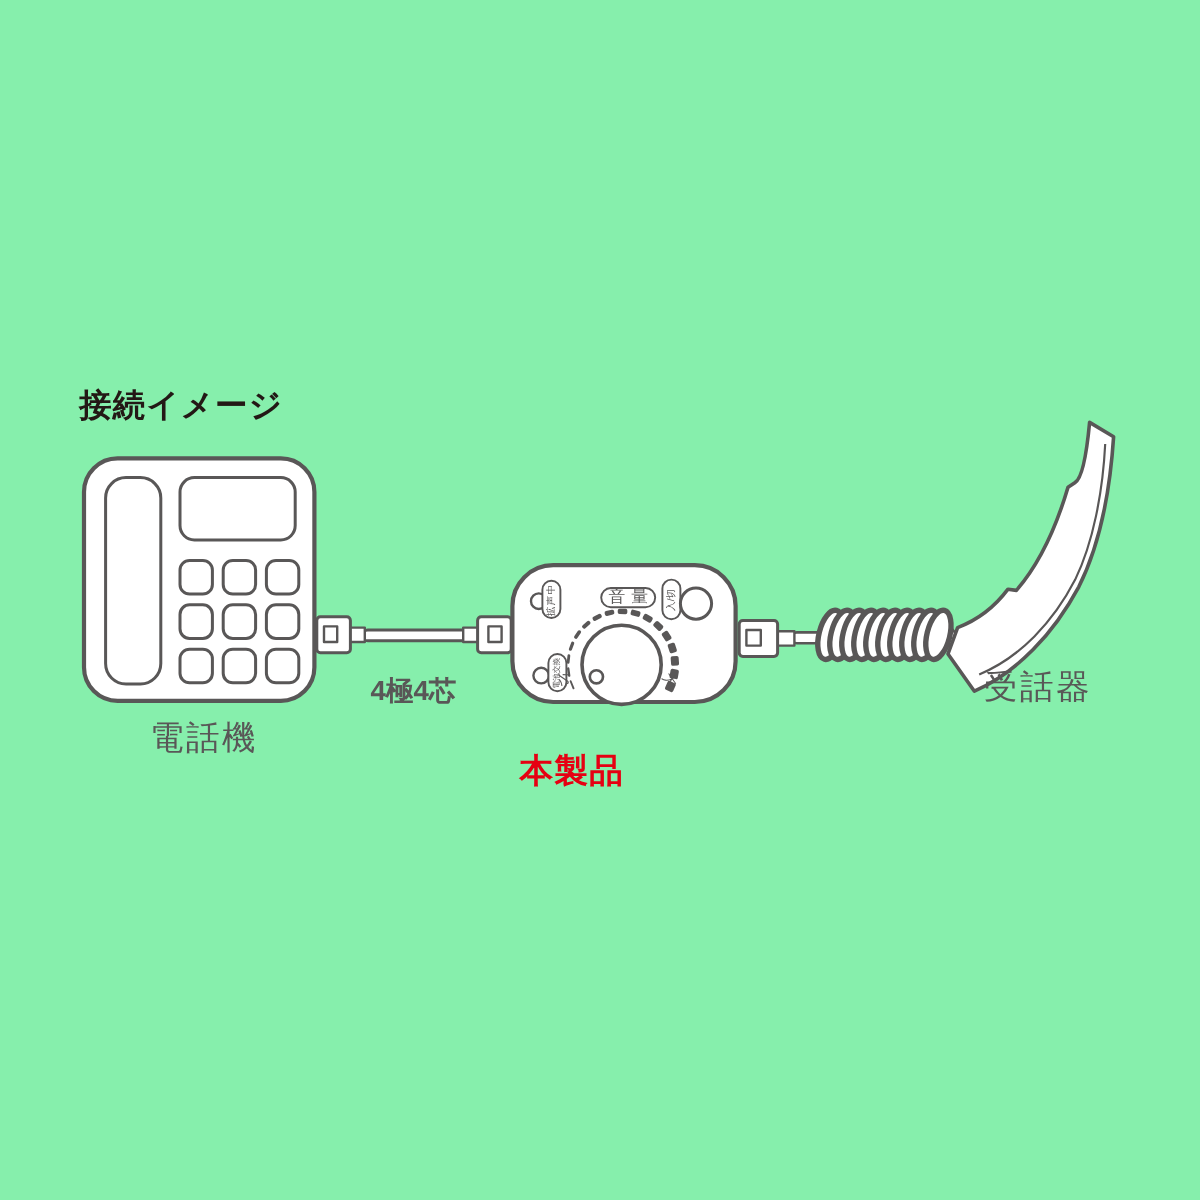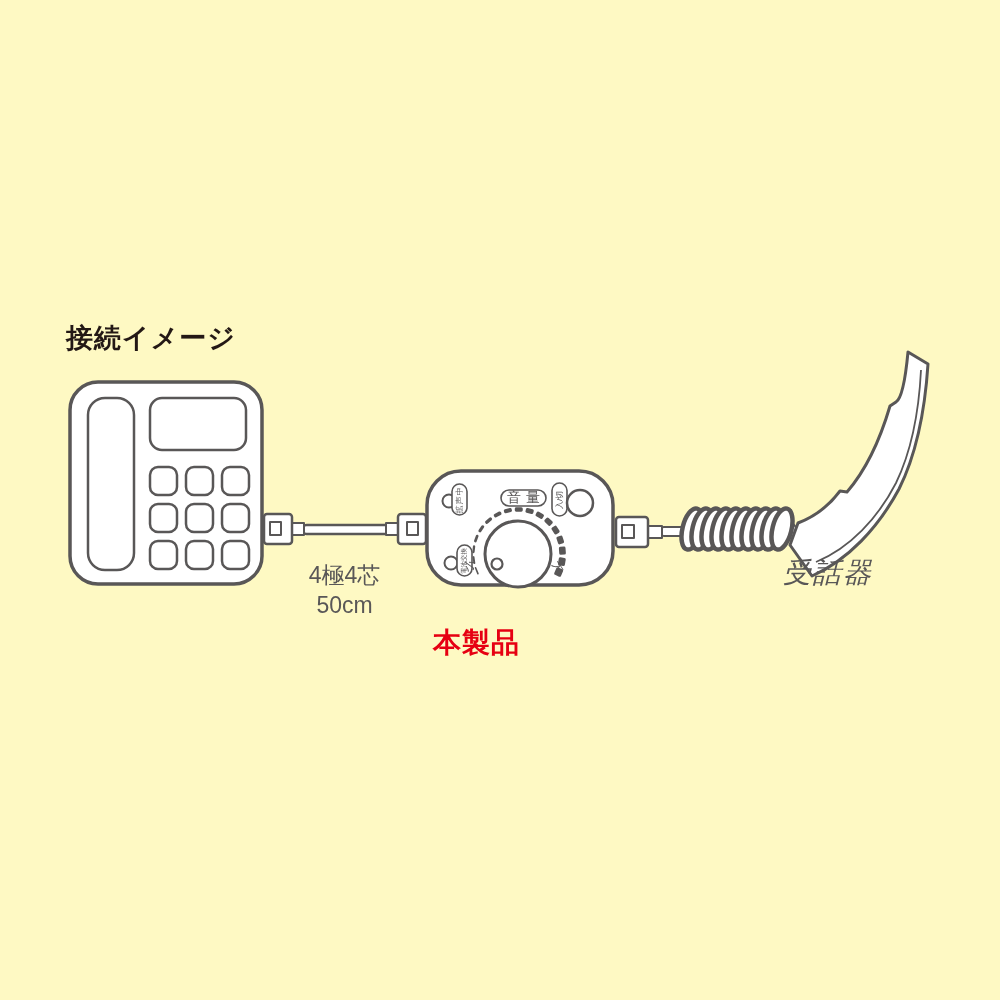"接続イメージ" .canvas { background: #fef9c3 -> #86efac }
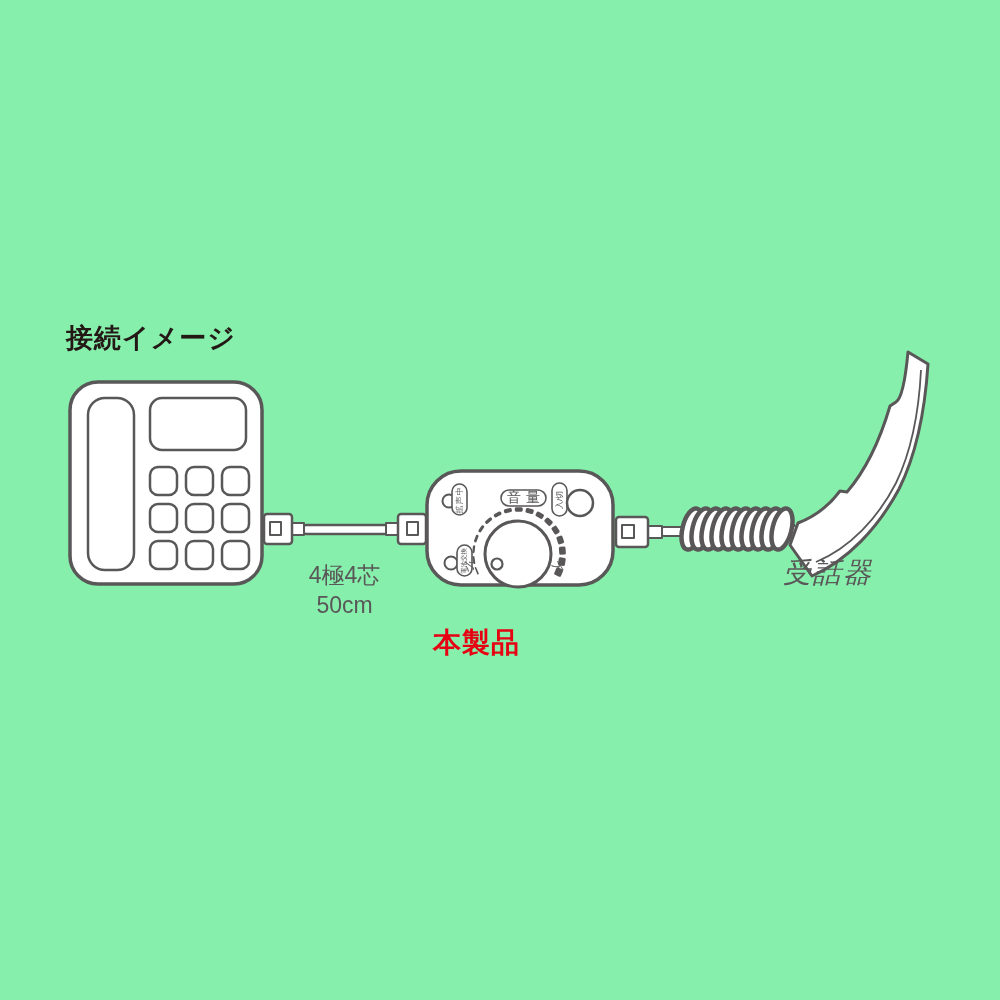"4極4芯" .t-cable { font-weight: none -> bold }
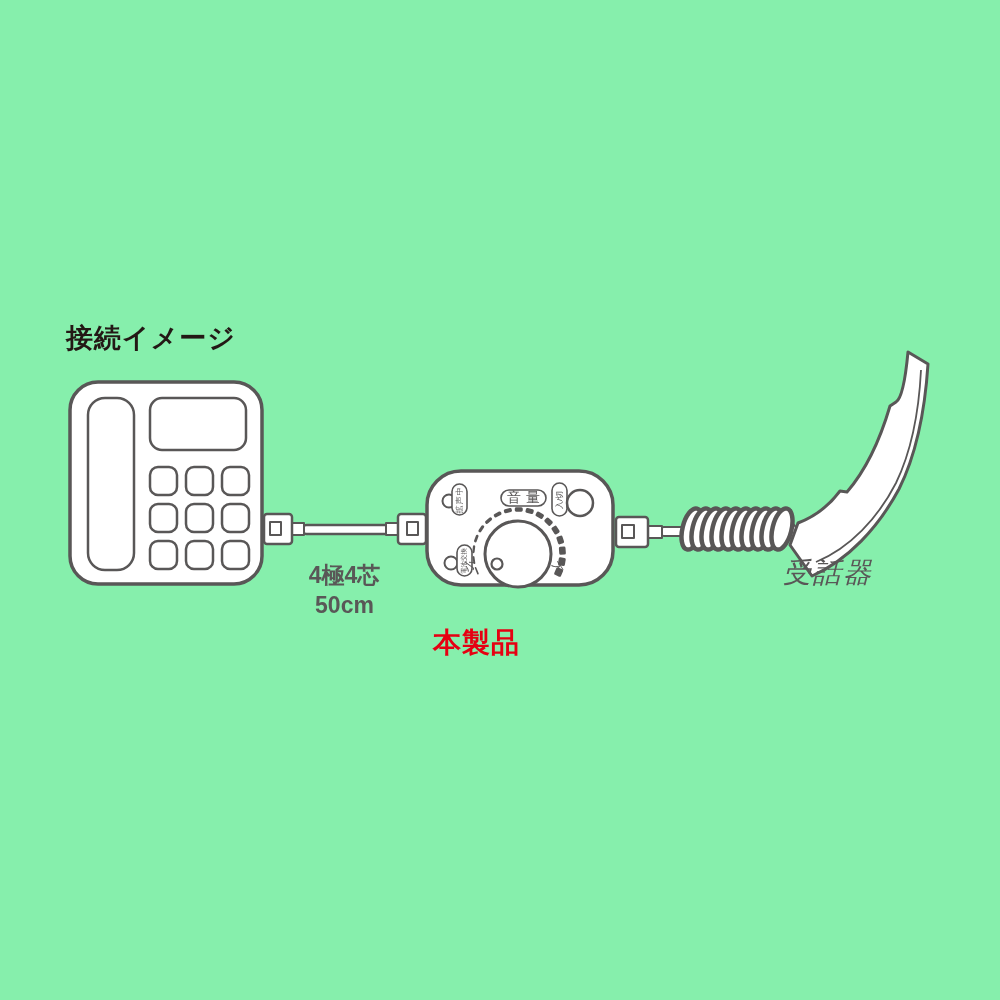"受話器" .t-handset { font-style: italic -> none; left: 748px -> 820px; text-align: center -> left }
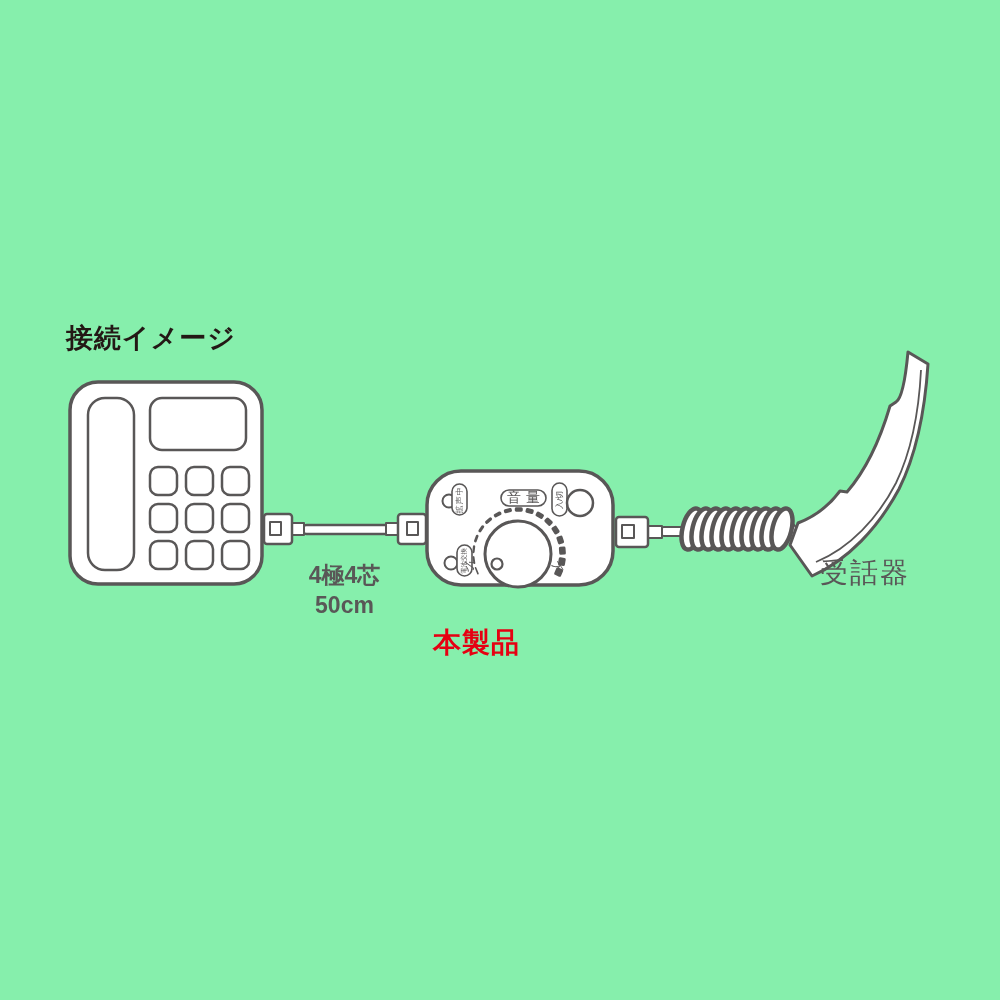"電話機" div.lbl { html: none -> <div>電話機</div> }
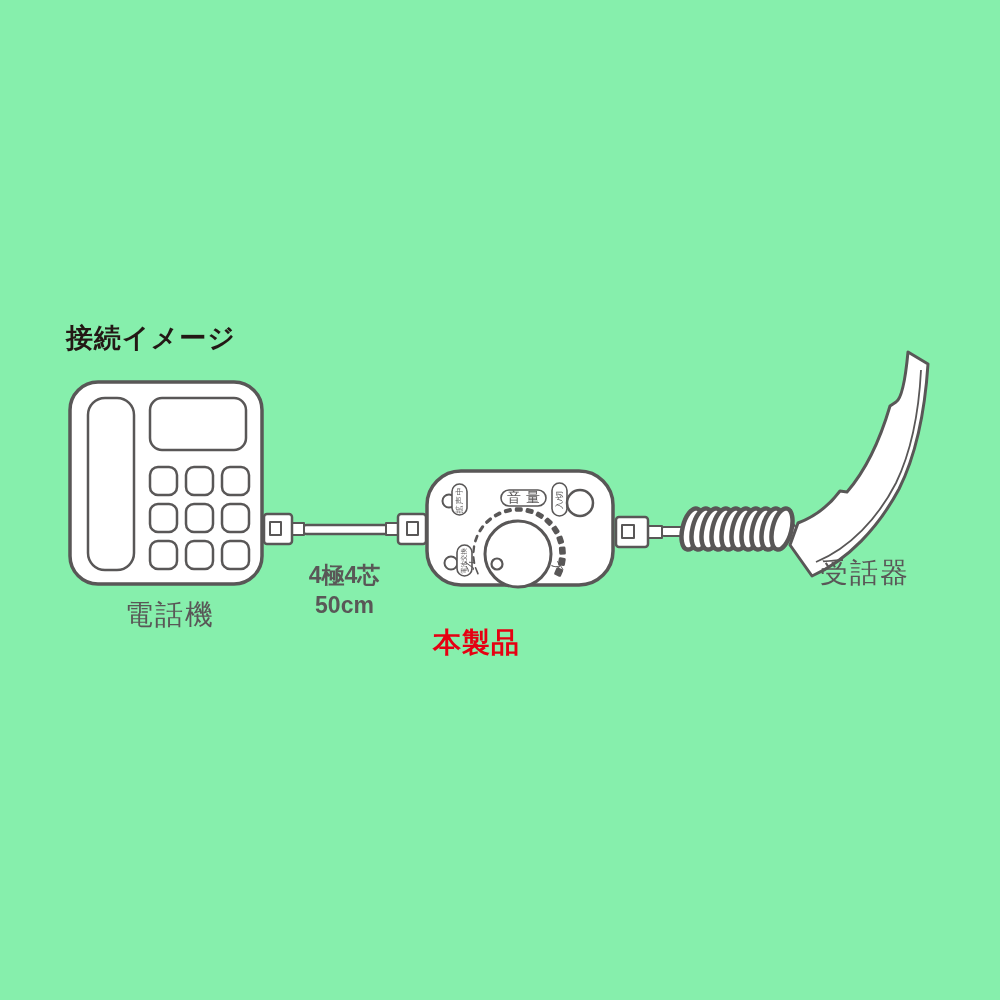"50cm" div { html: <div>50cm</div> -> none }
